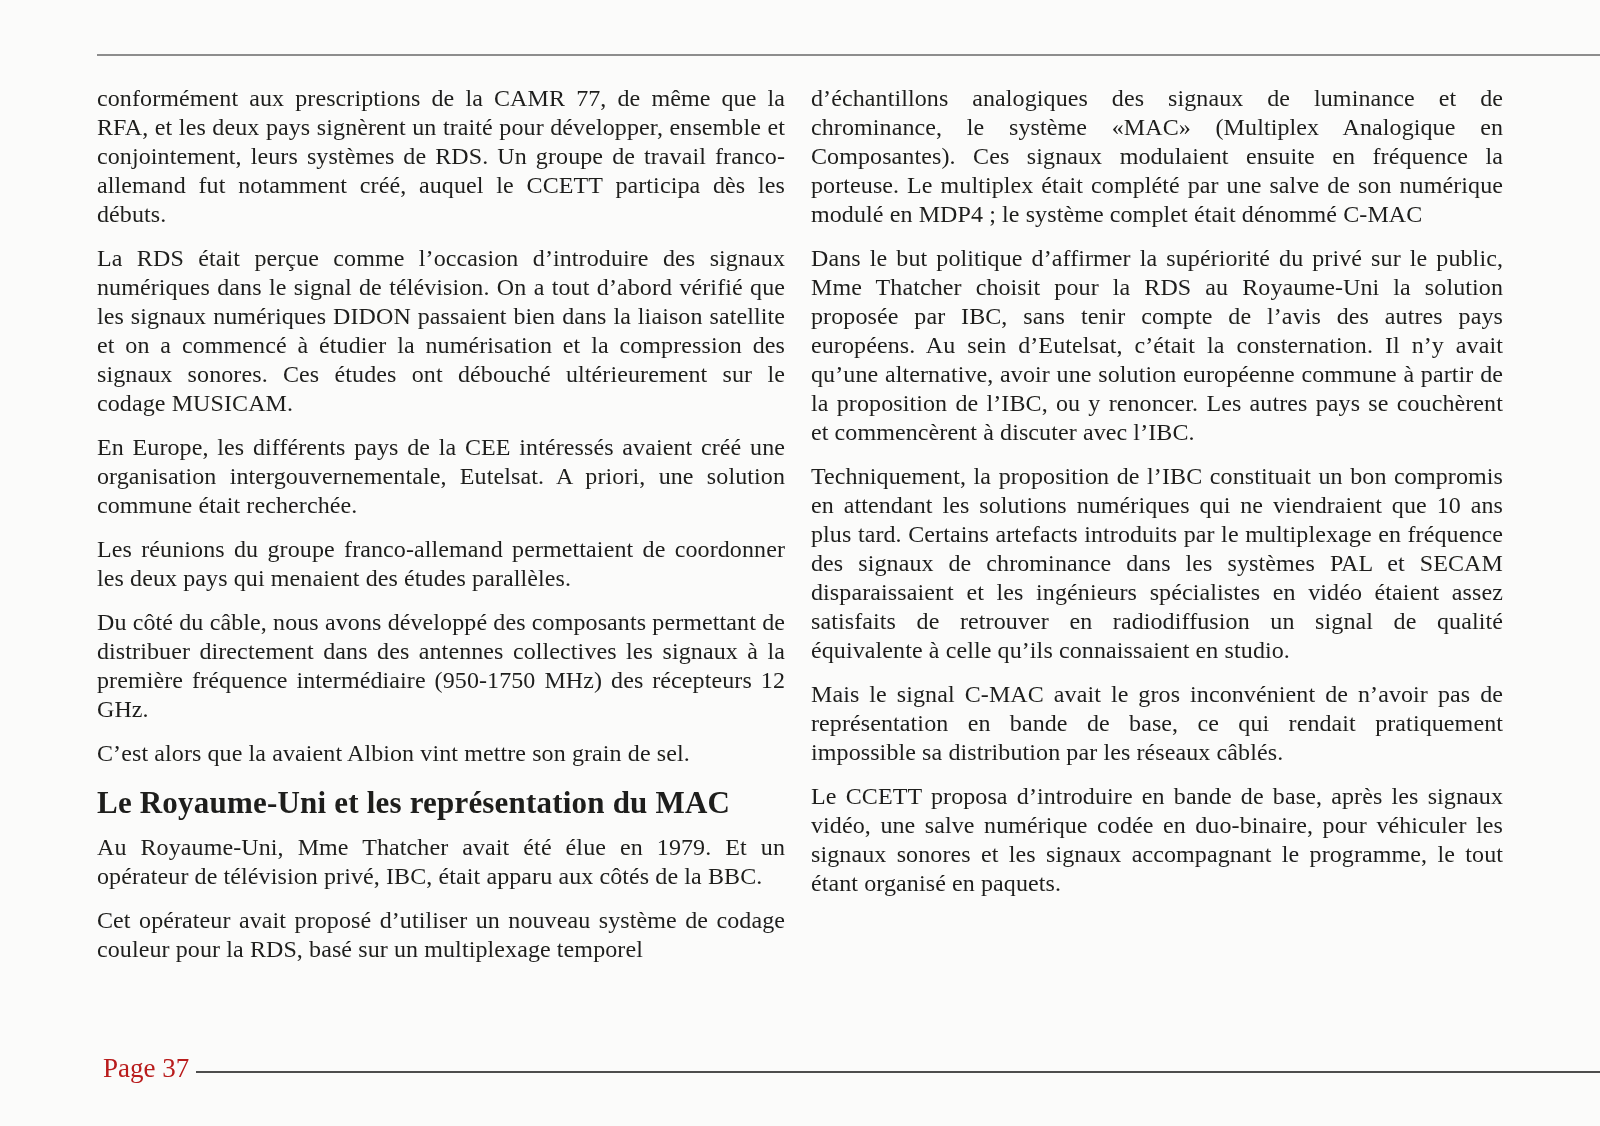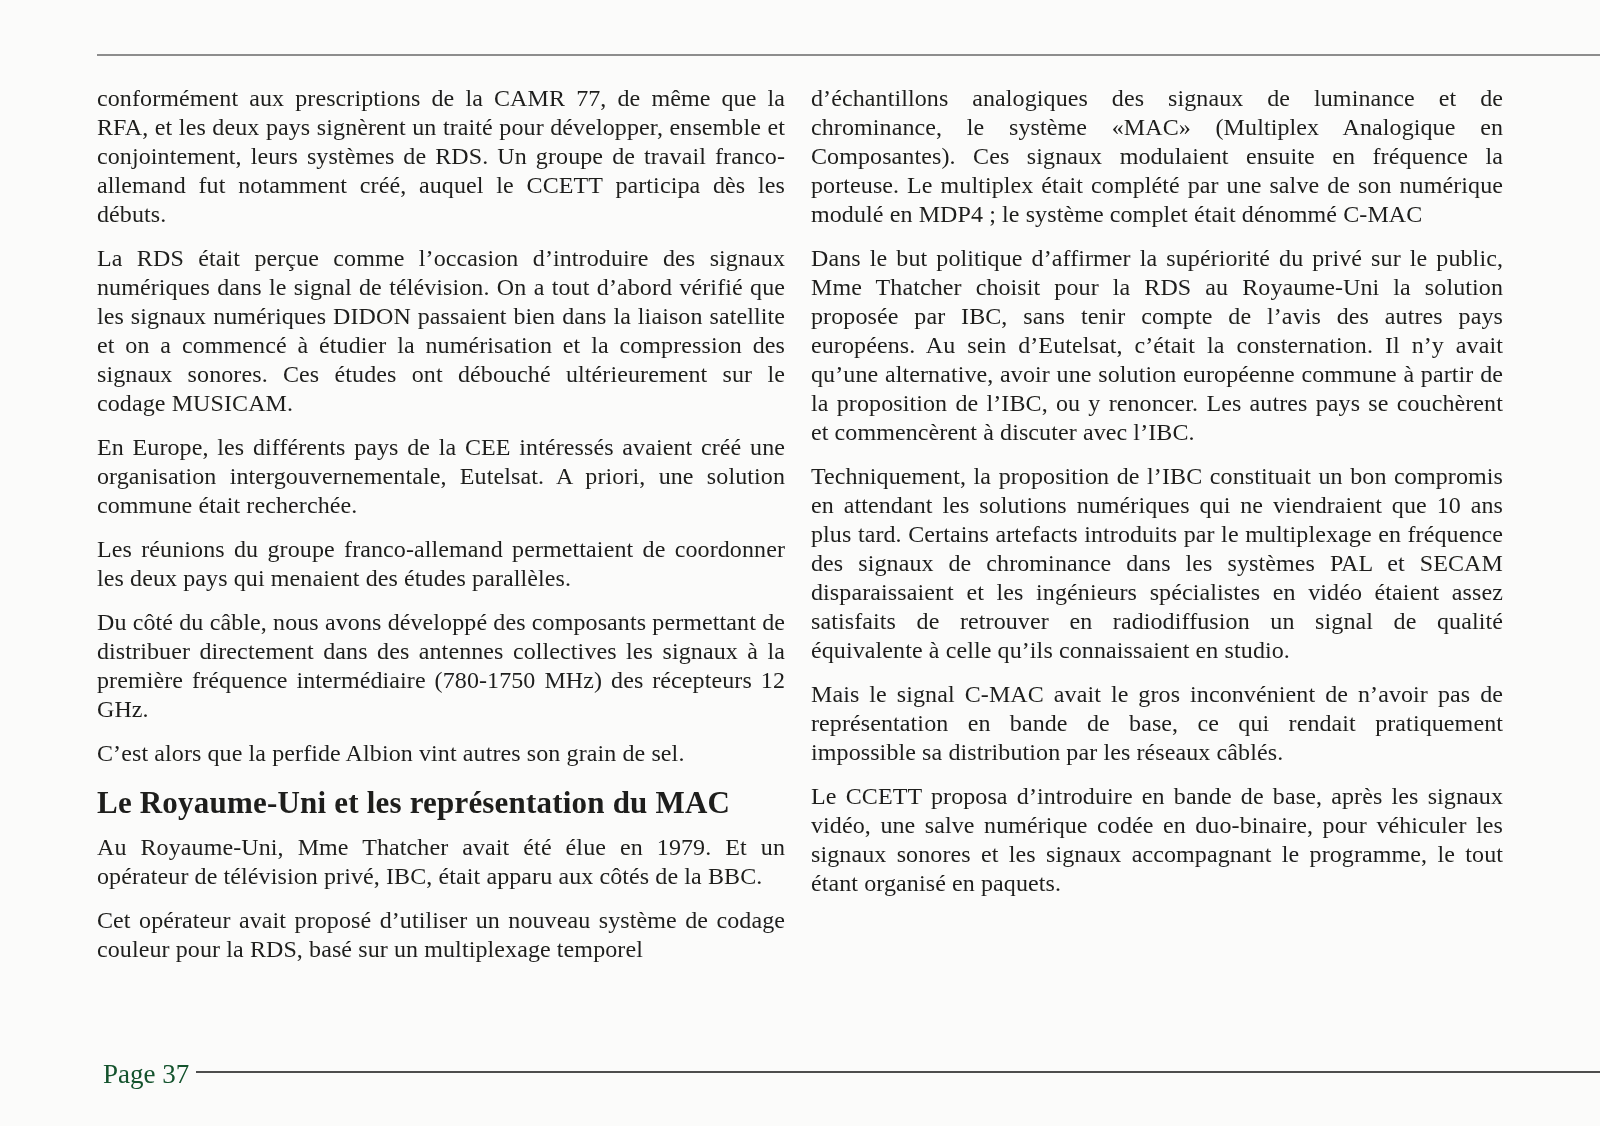"Du côté du câble, nous" p { text: 780-1750 -> 950-1750 }
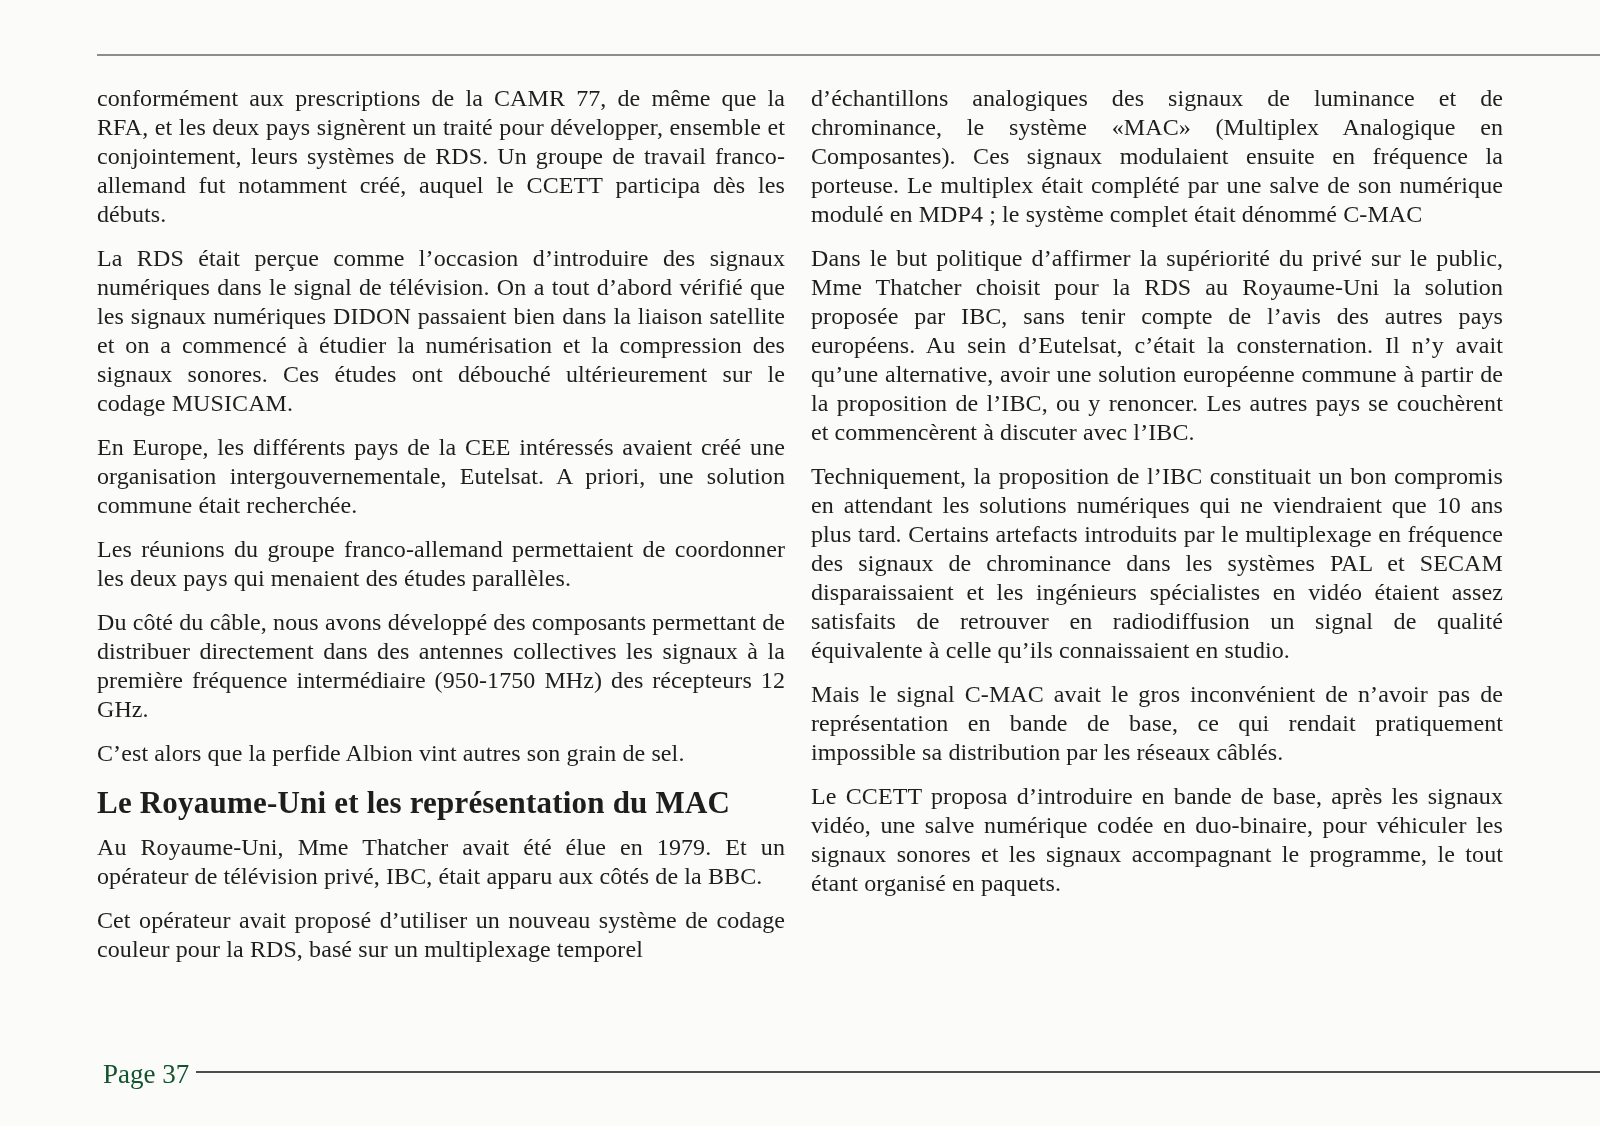"C’est alors que la perfide" p { text: perfide Albion vint autres -> avaient Albion vint mettre }
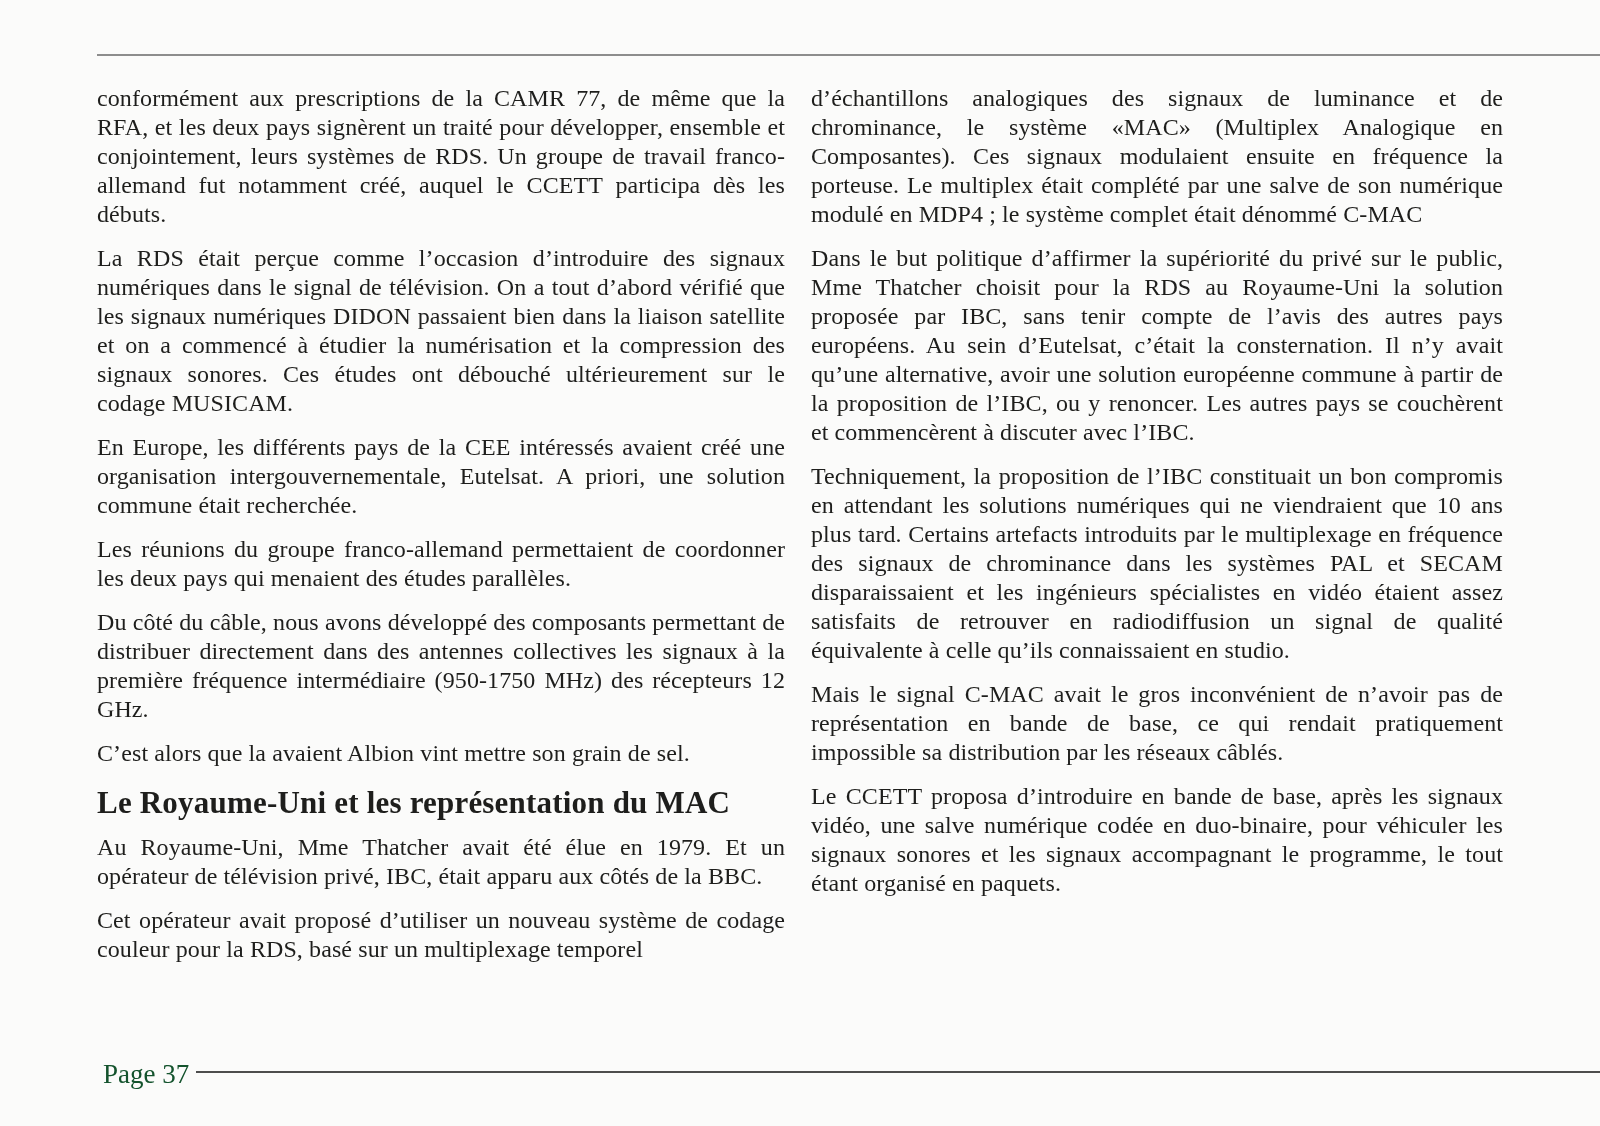"Page 37" .footer .page-number { color: #14532d -> #b91c1c; top: 12px -> 6px }
